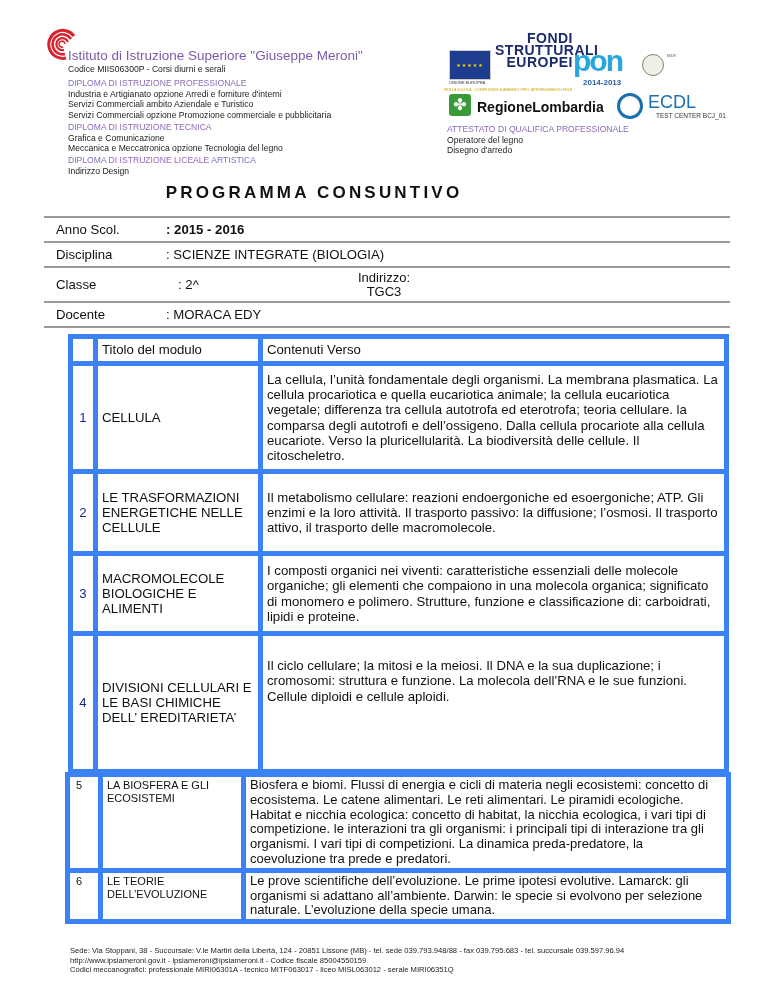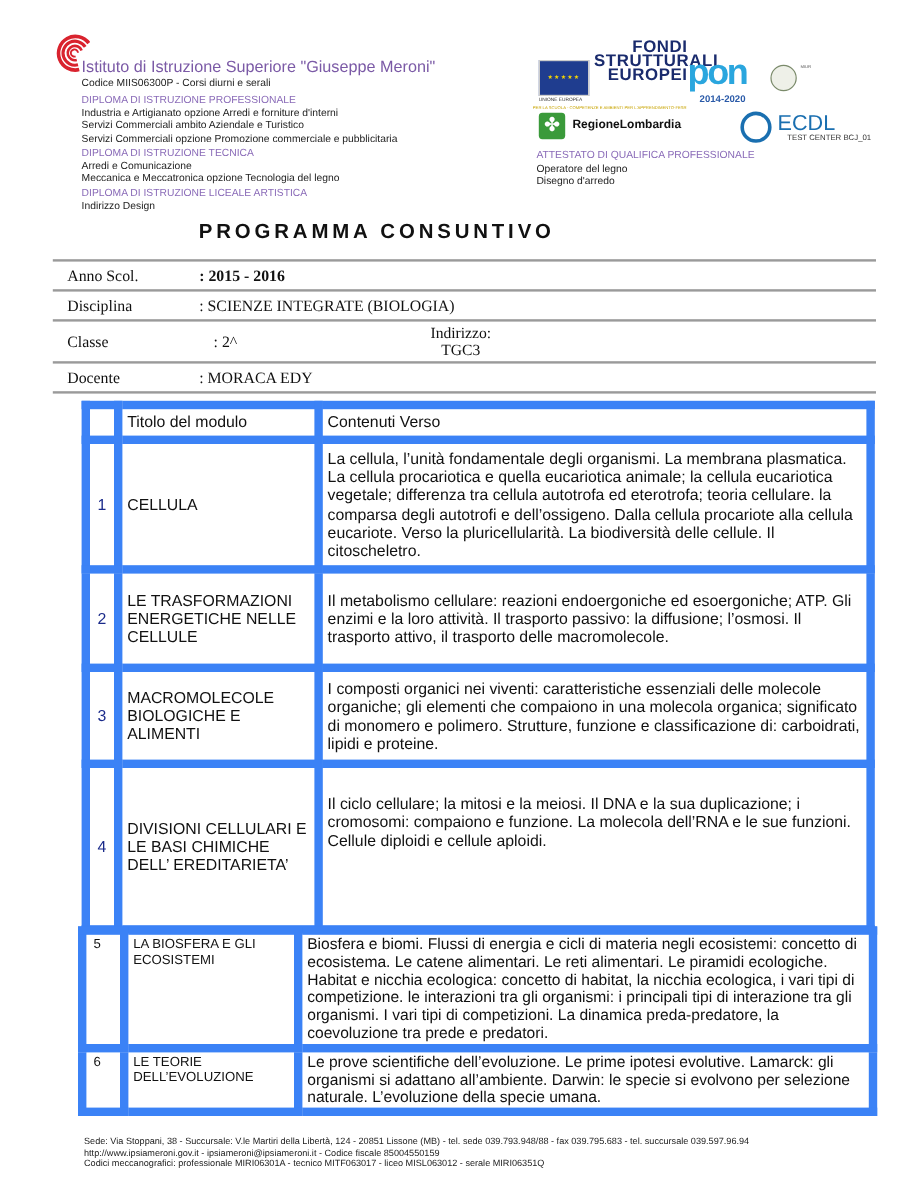"2014-2020" div.abs { text: 2014-2020 -> 2014-2013 }
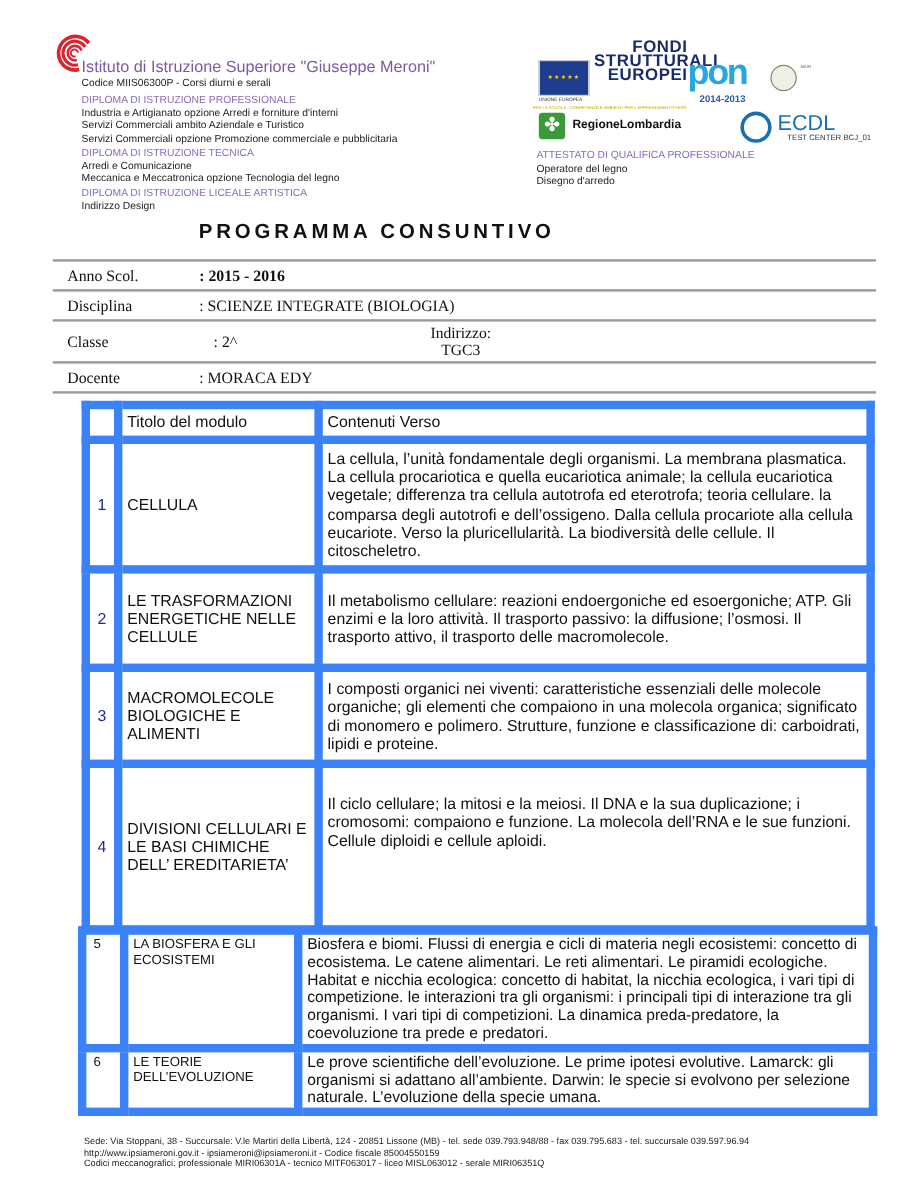"RegioneLombardia" .rl-text { font-size: 10px -> 14px }
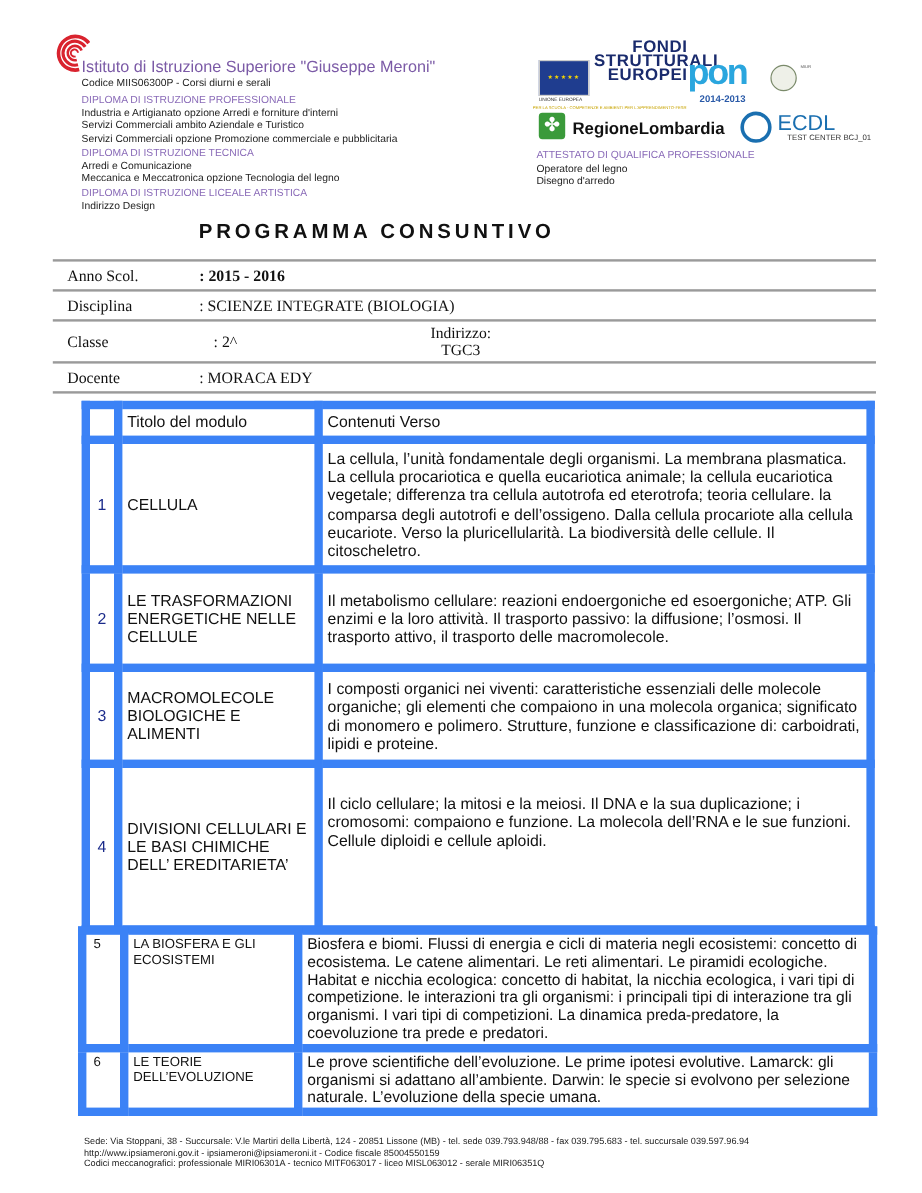"Arredi e Comunicazione" div.hdr-line { text: Arredi -> Grafica }
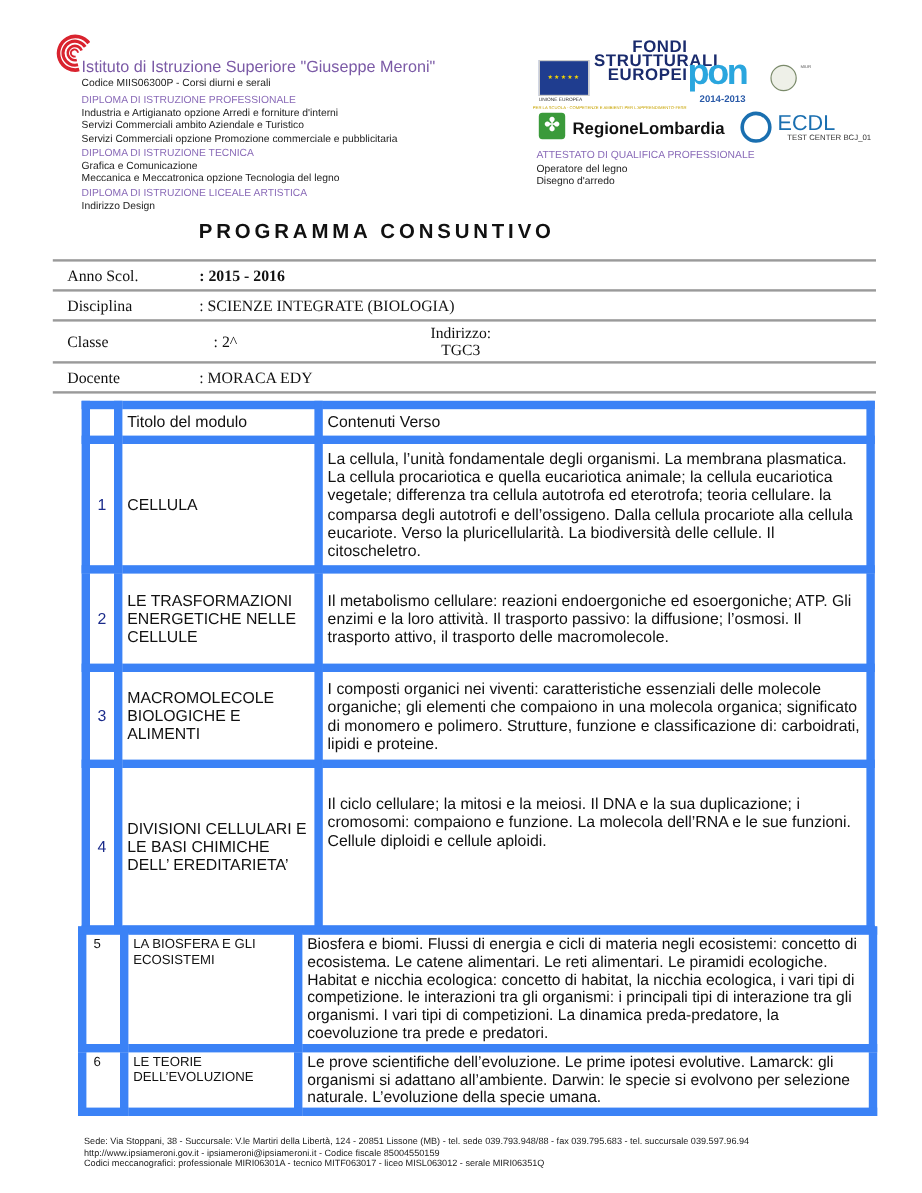"Anno Scol." .info-row { font-family: Liberation Serif, serif -> none }
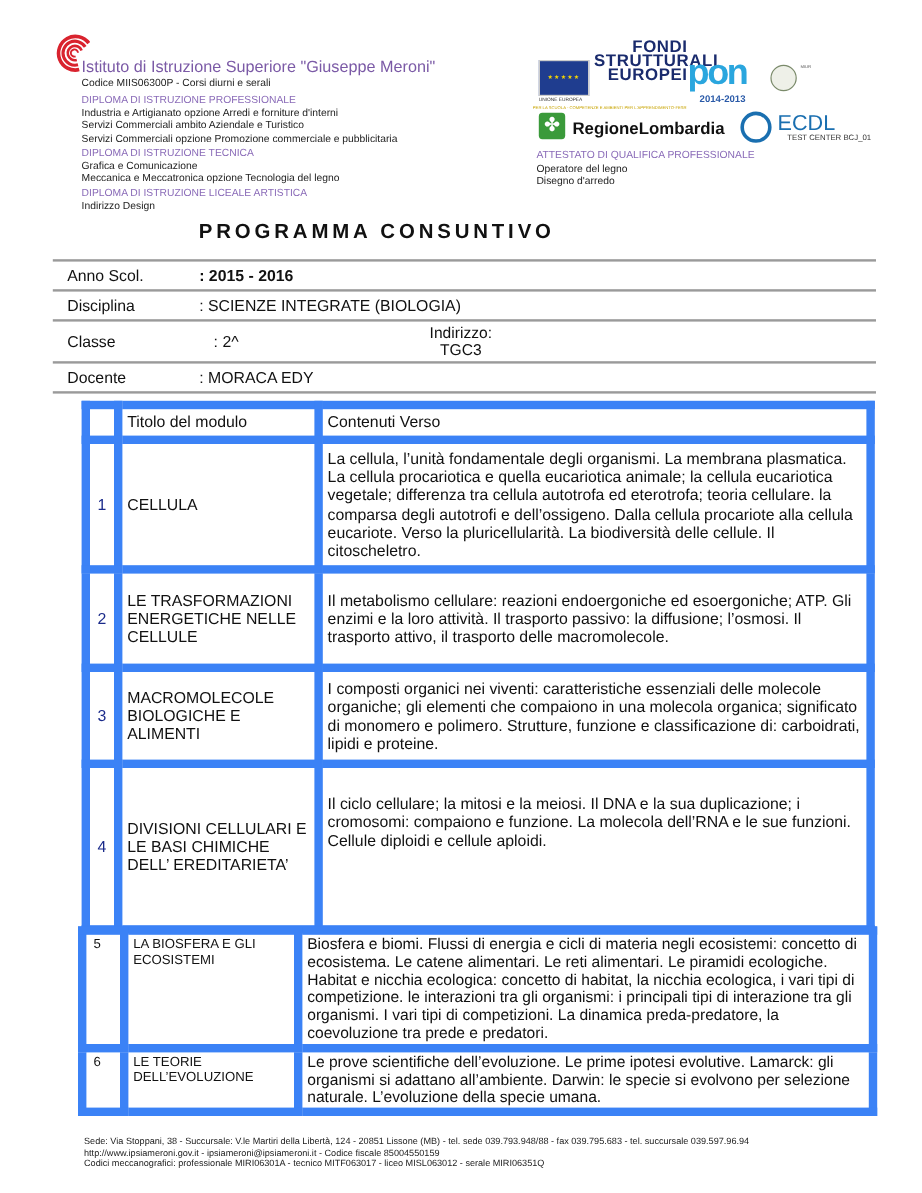"Titolo del modulo" table.mod td { border: 7px solid #3b82f6 -> 5px solid #3b82f6 }
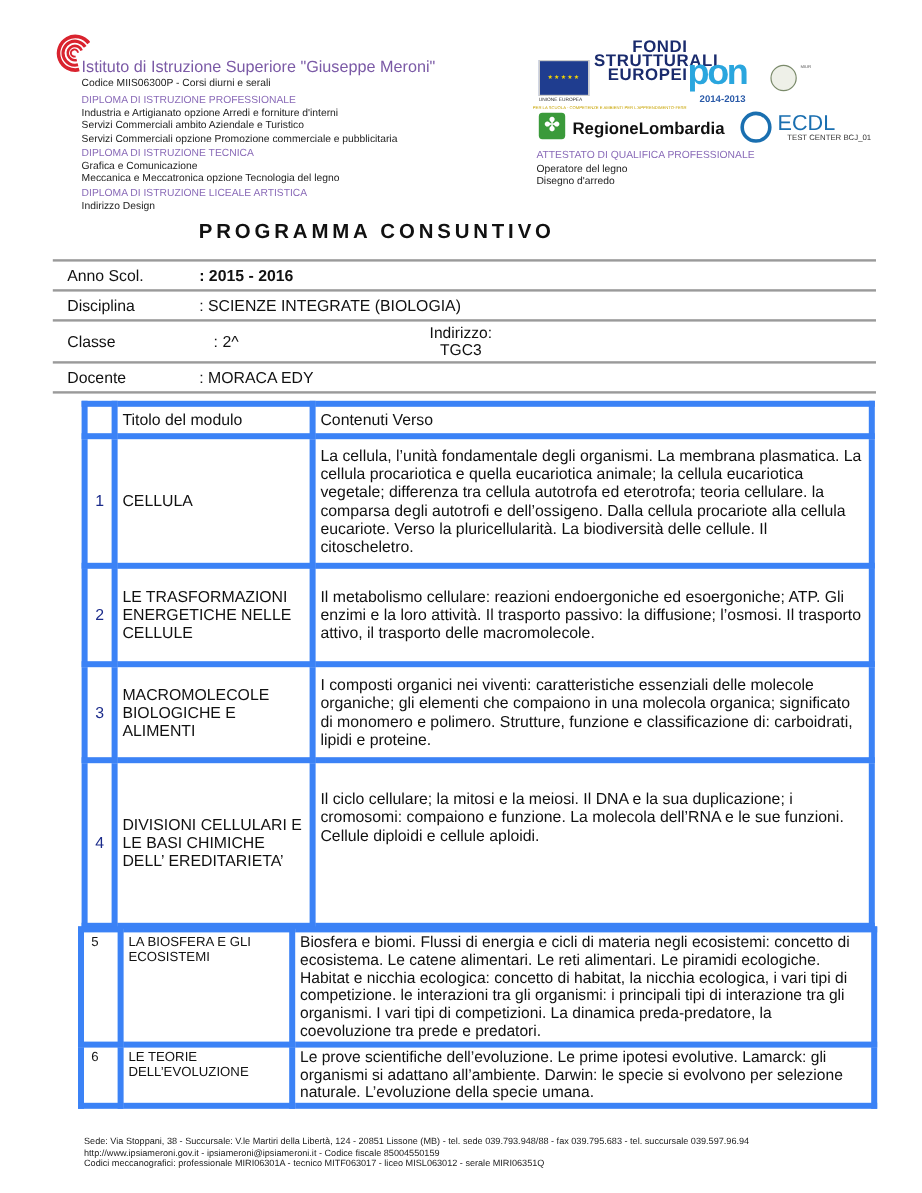"Il ciclo cellulare; la mitosi" td { text: compaiono -> struttura }
